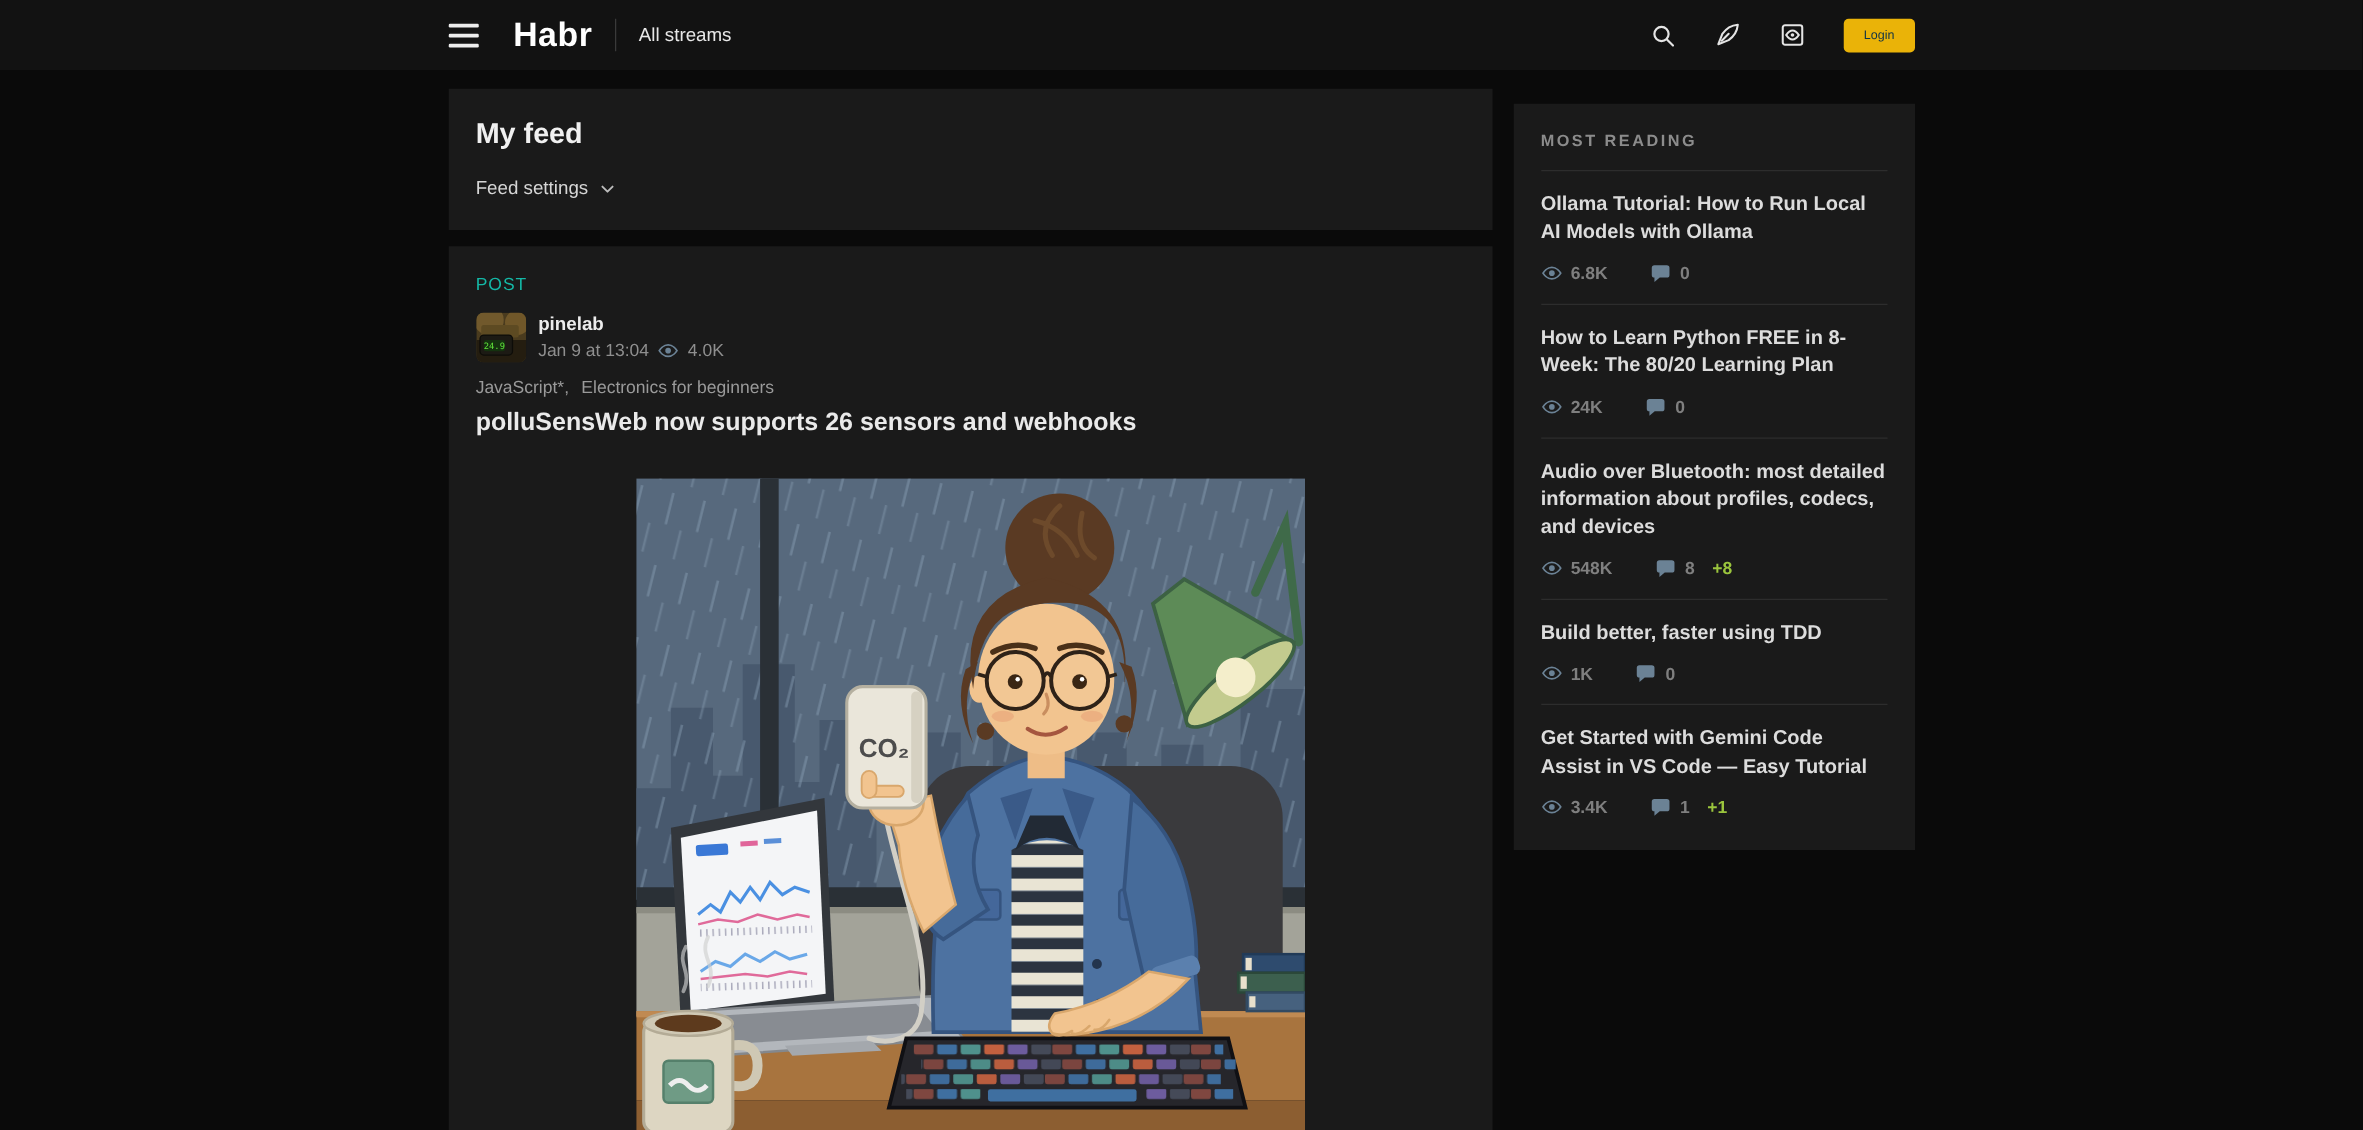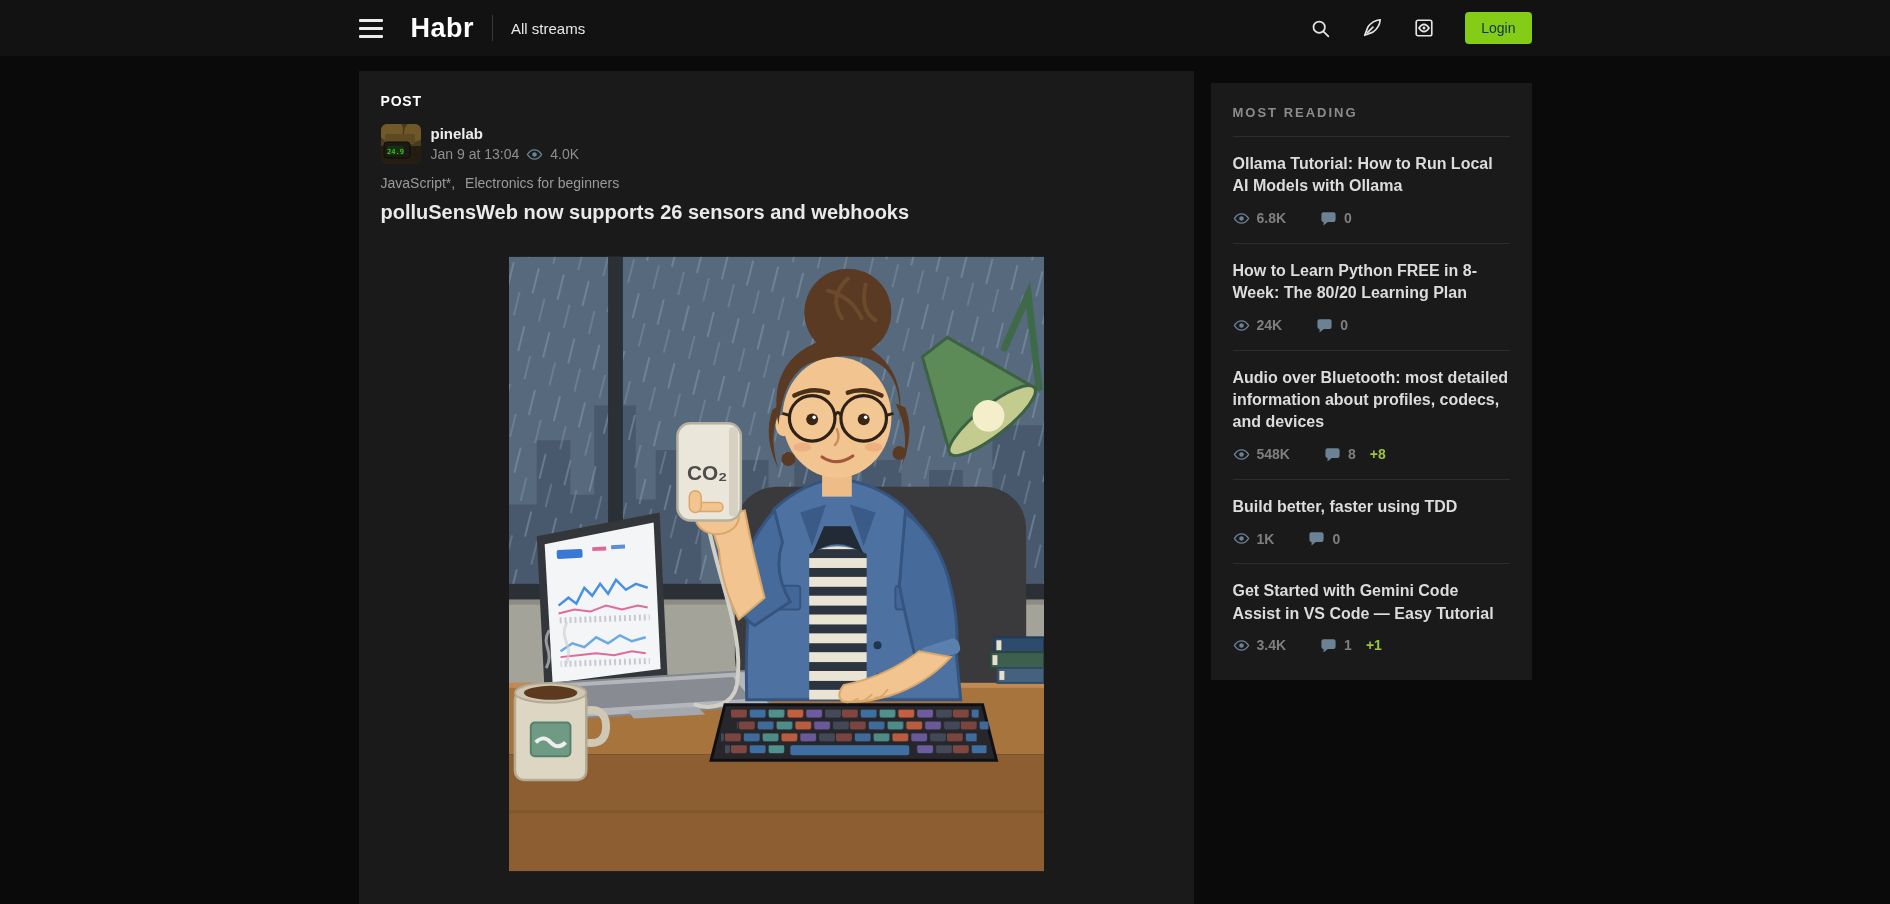"Login" .login-btn { background: #84cc16 -> #eab308; font-size: 14px -> 10px }
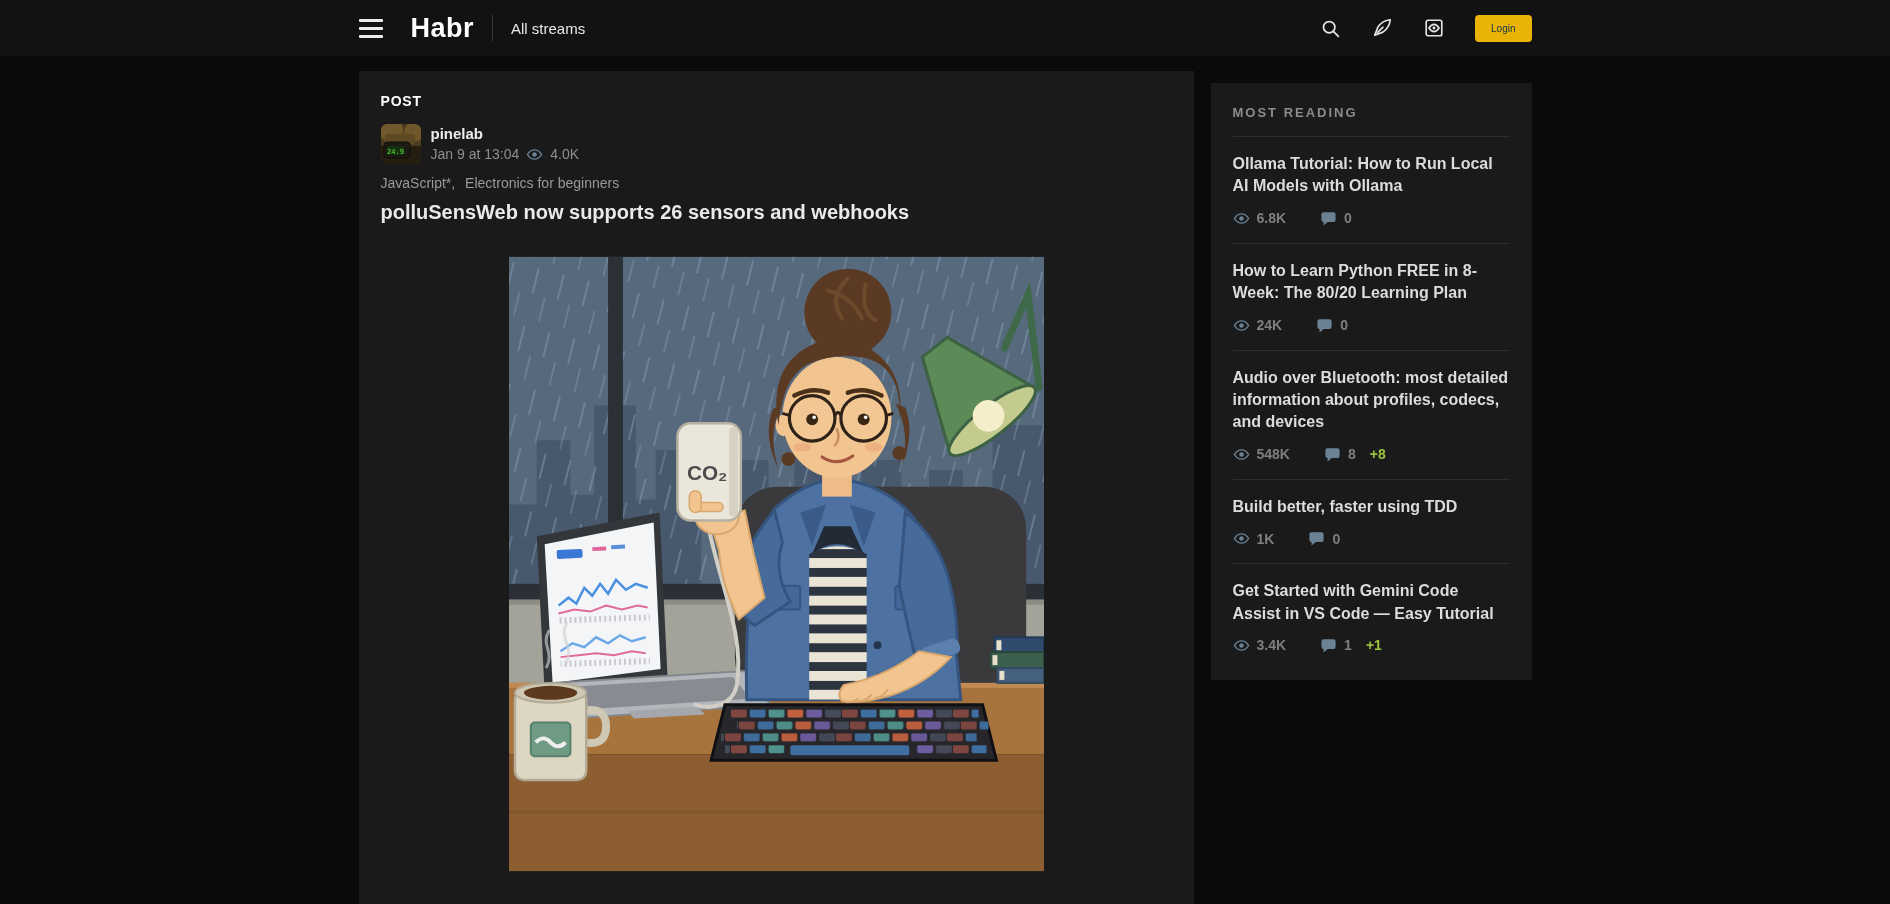"My feed" section.card { html: none -> <section> <h1>My feed</h1> <div> <span>Feed settings</span> <svg> <polyline></polyline> </svg> </div> </section> }
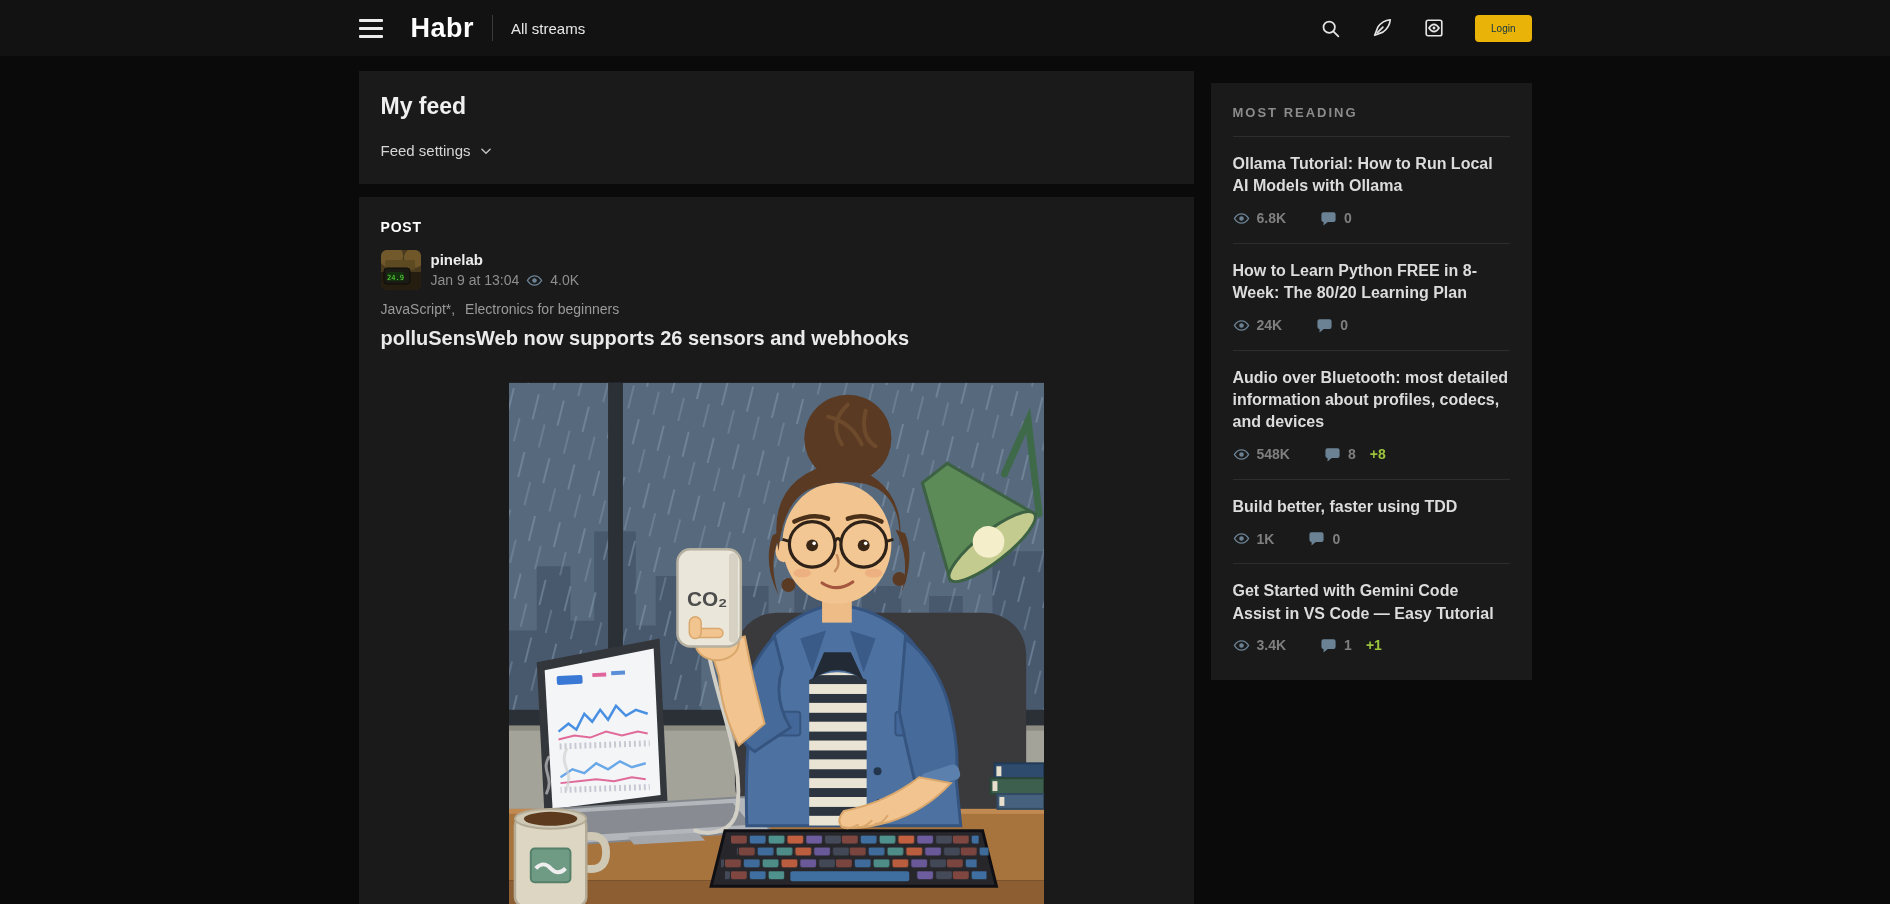"POST" .post-label { color: #ffffff -> #14b8a6; font-weight: bold -> normal }
